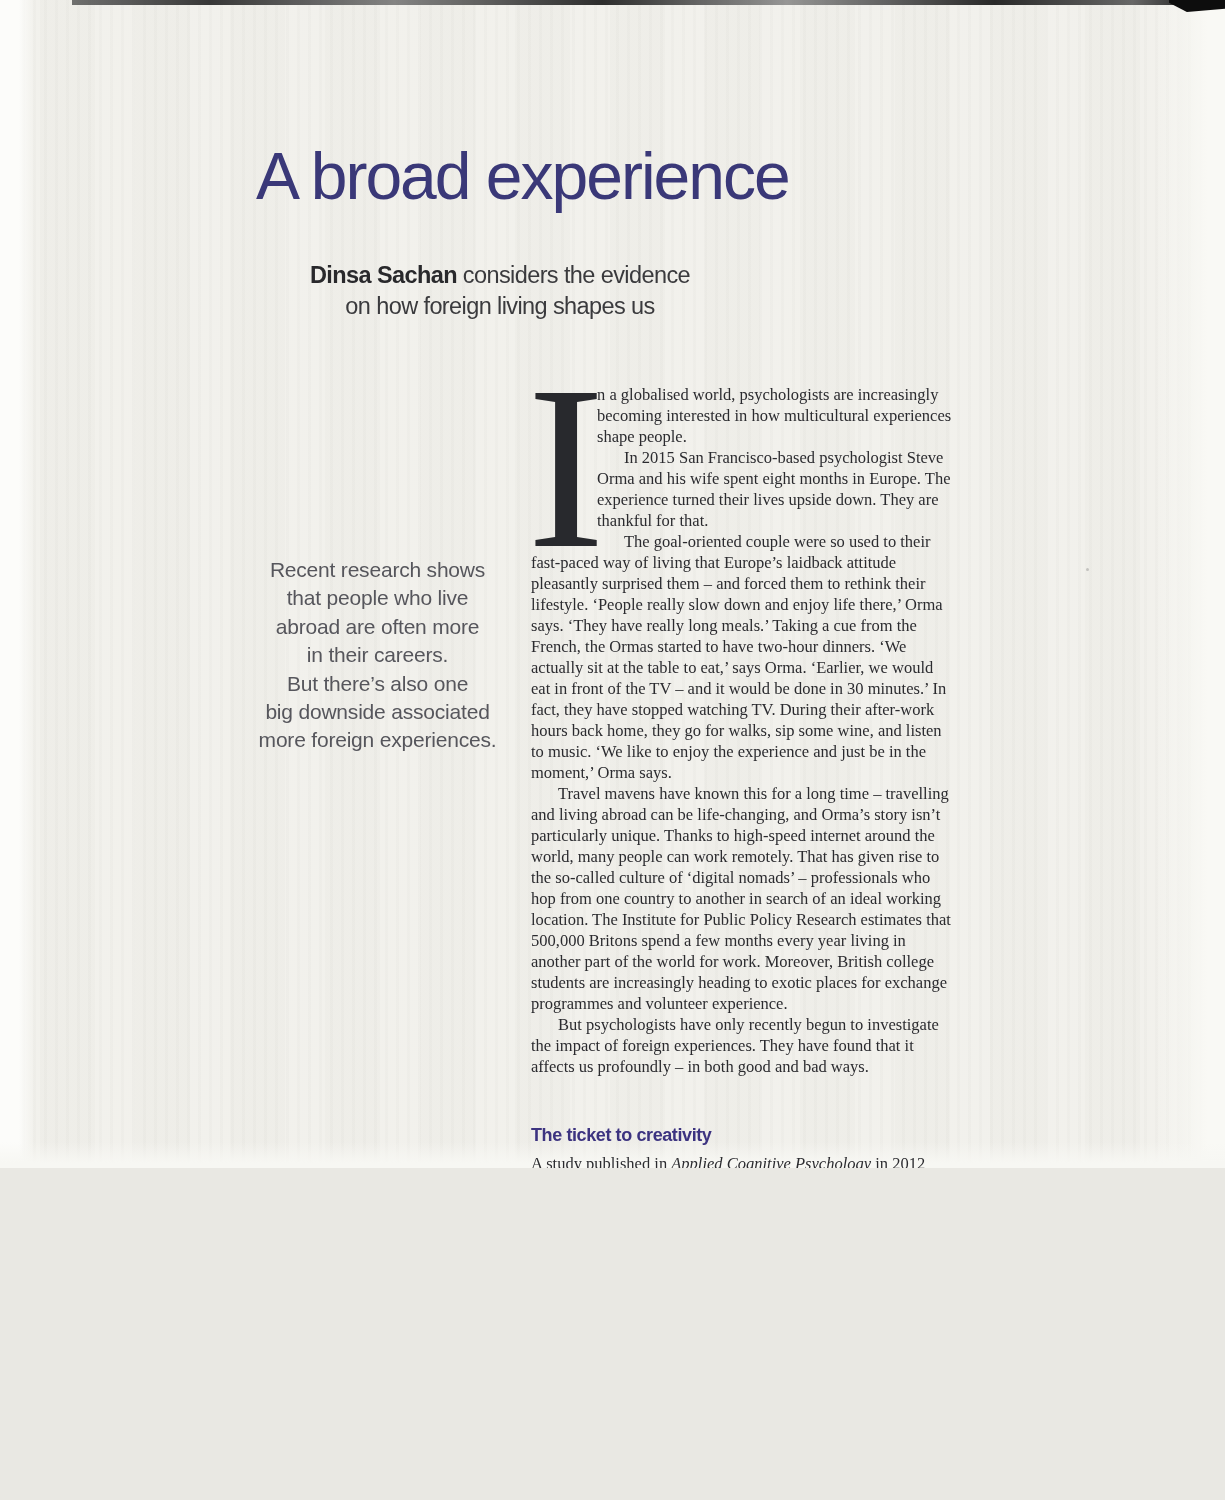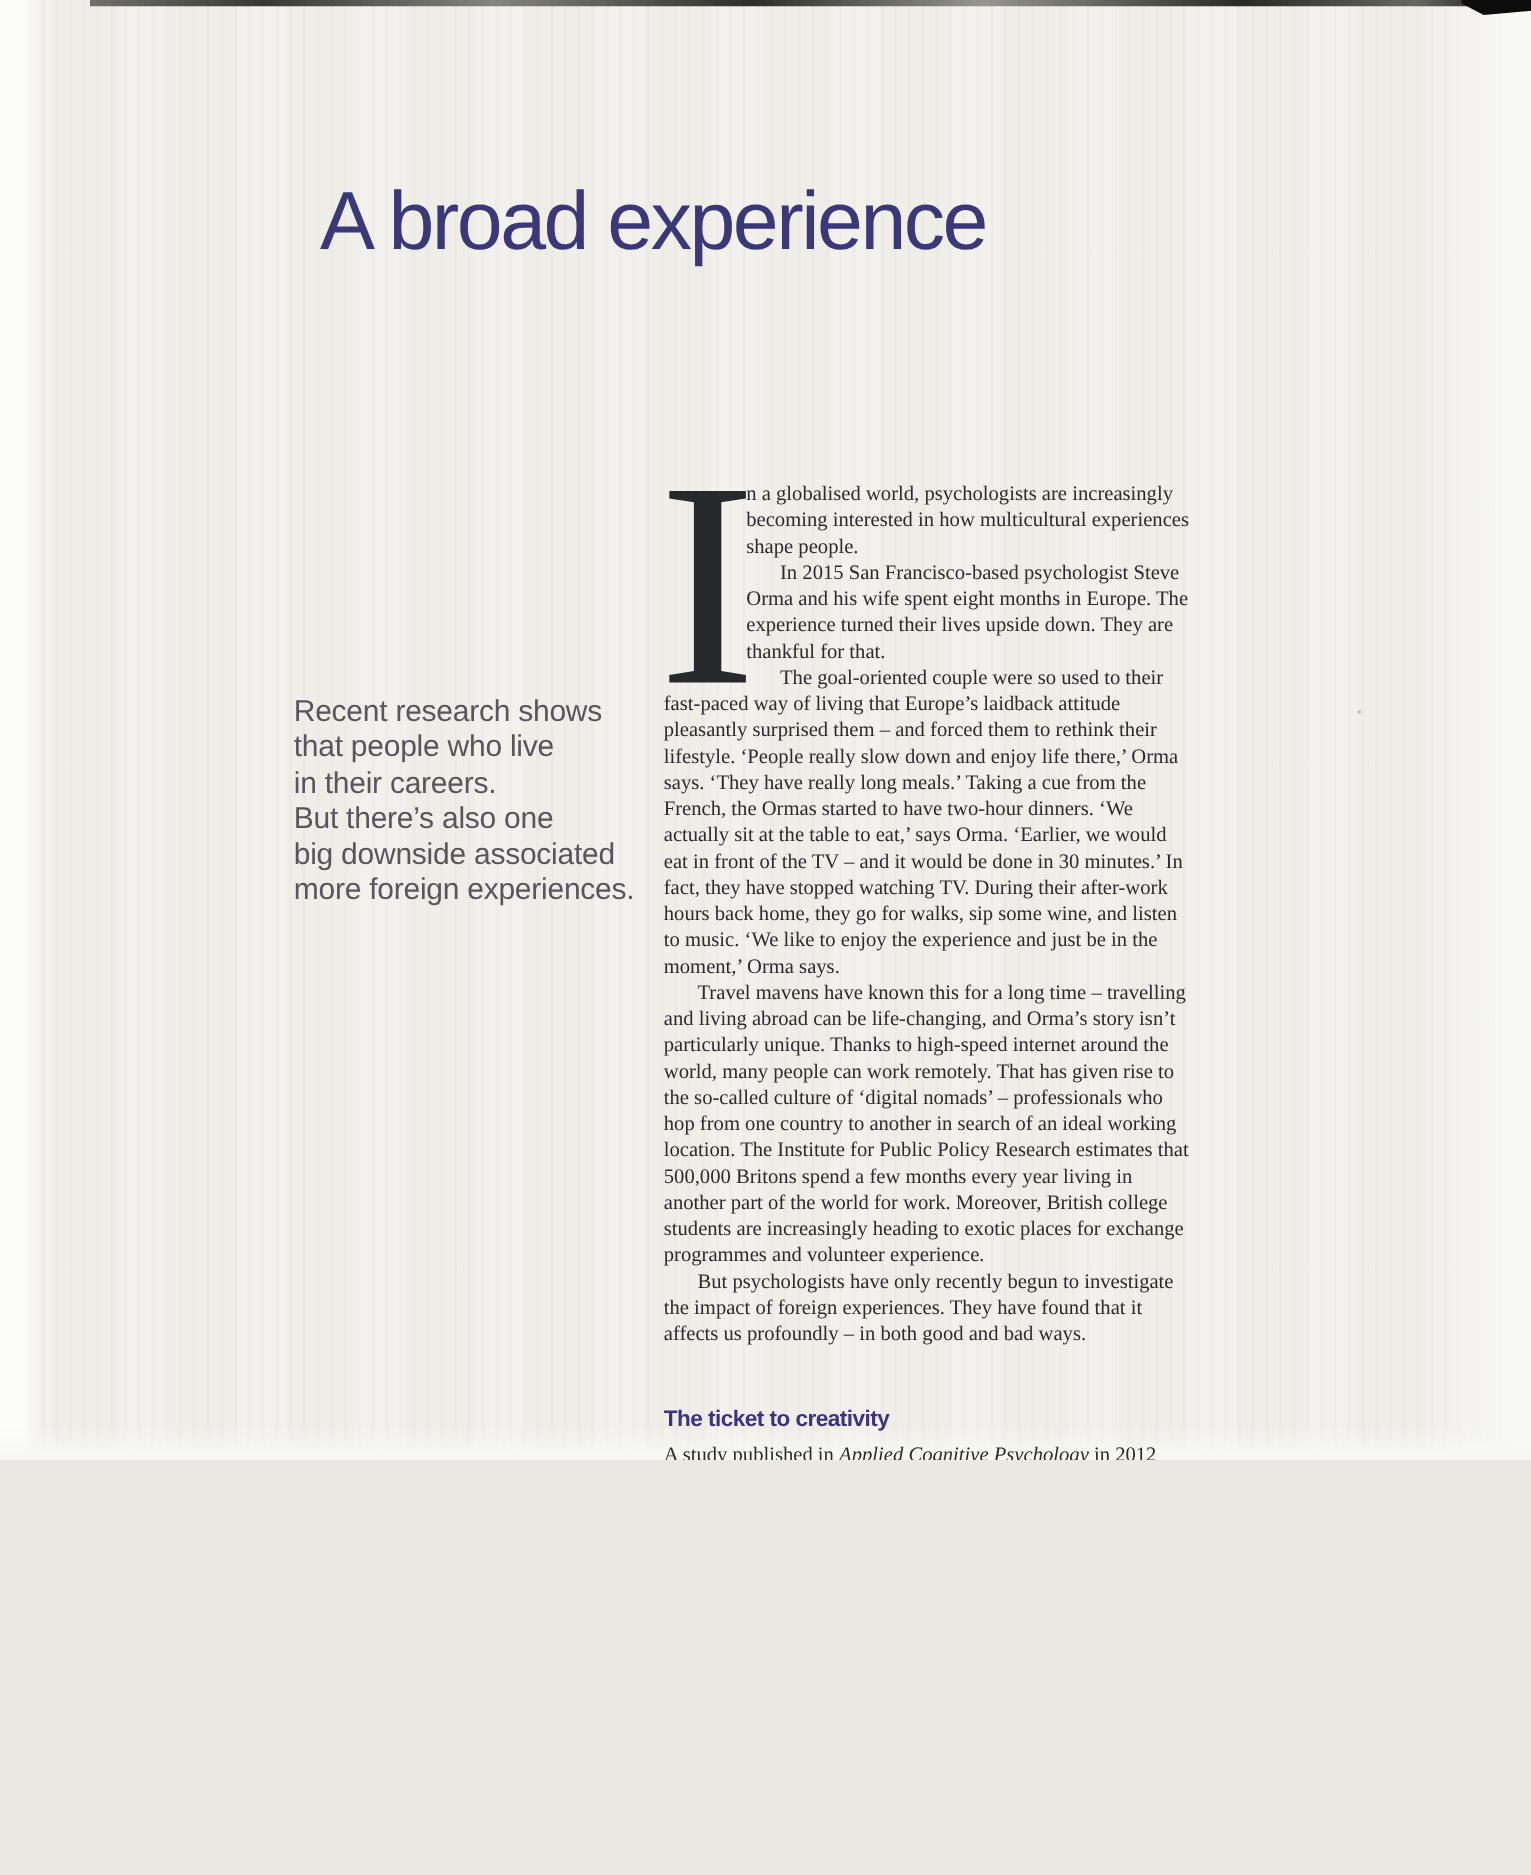"Dinsa Sachan considers the evidence" div.byline { html: none -> <div> <div><span>Dinsa Sachan</span><span> considers the evidence</span></div> <div>on how foreign living shapes us</div> </div> }
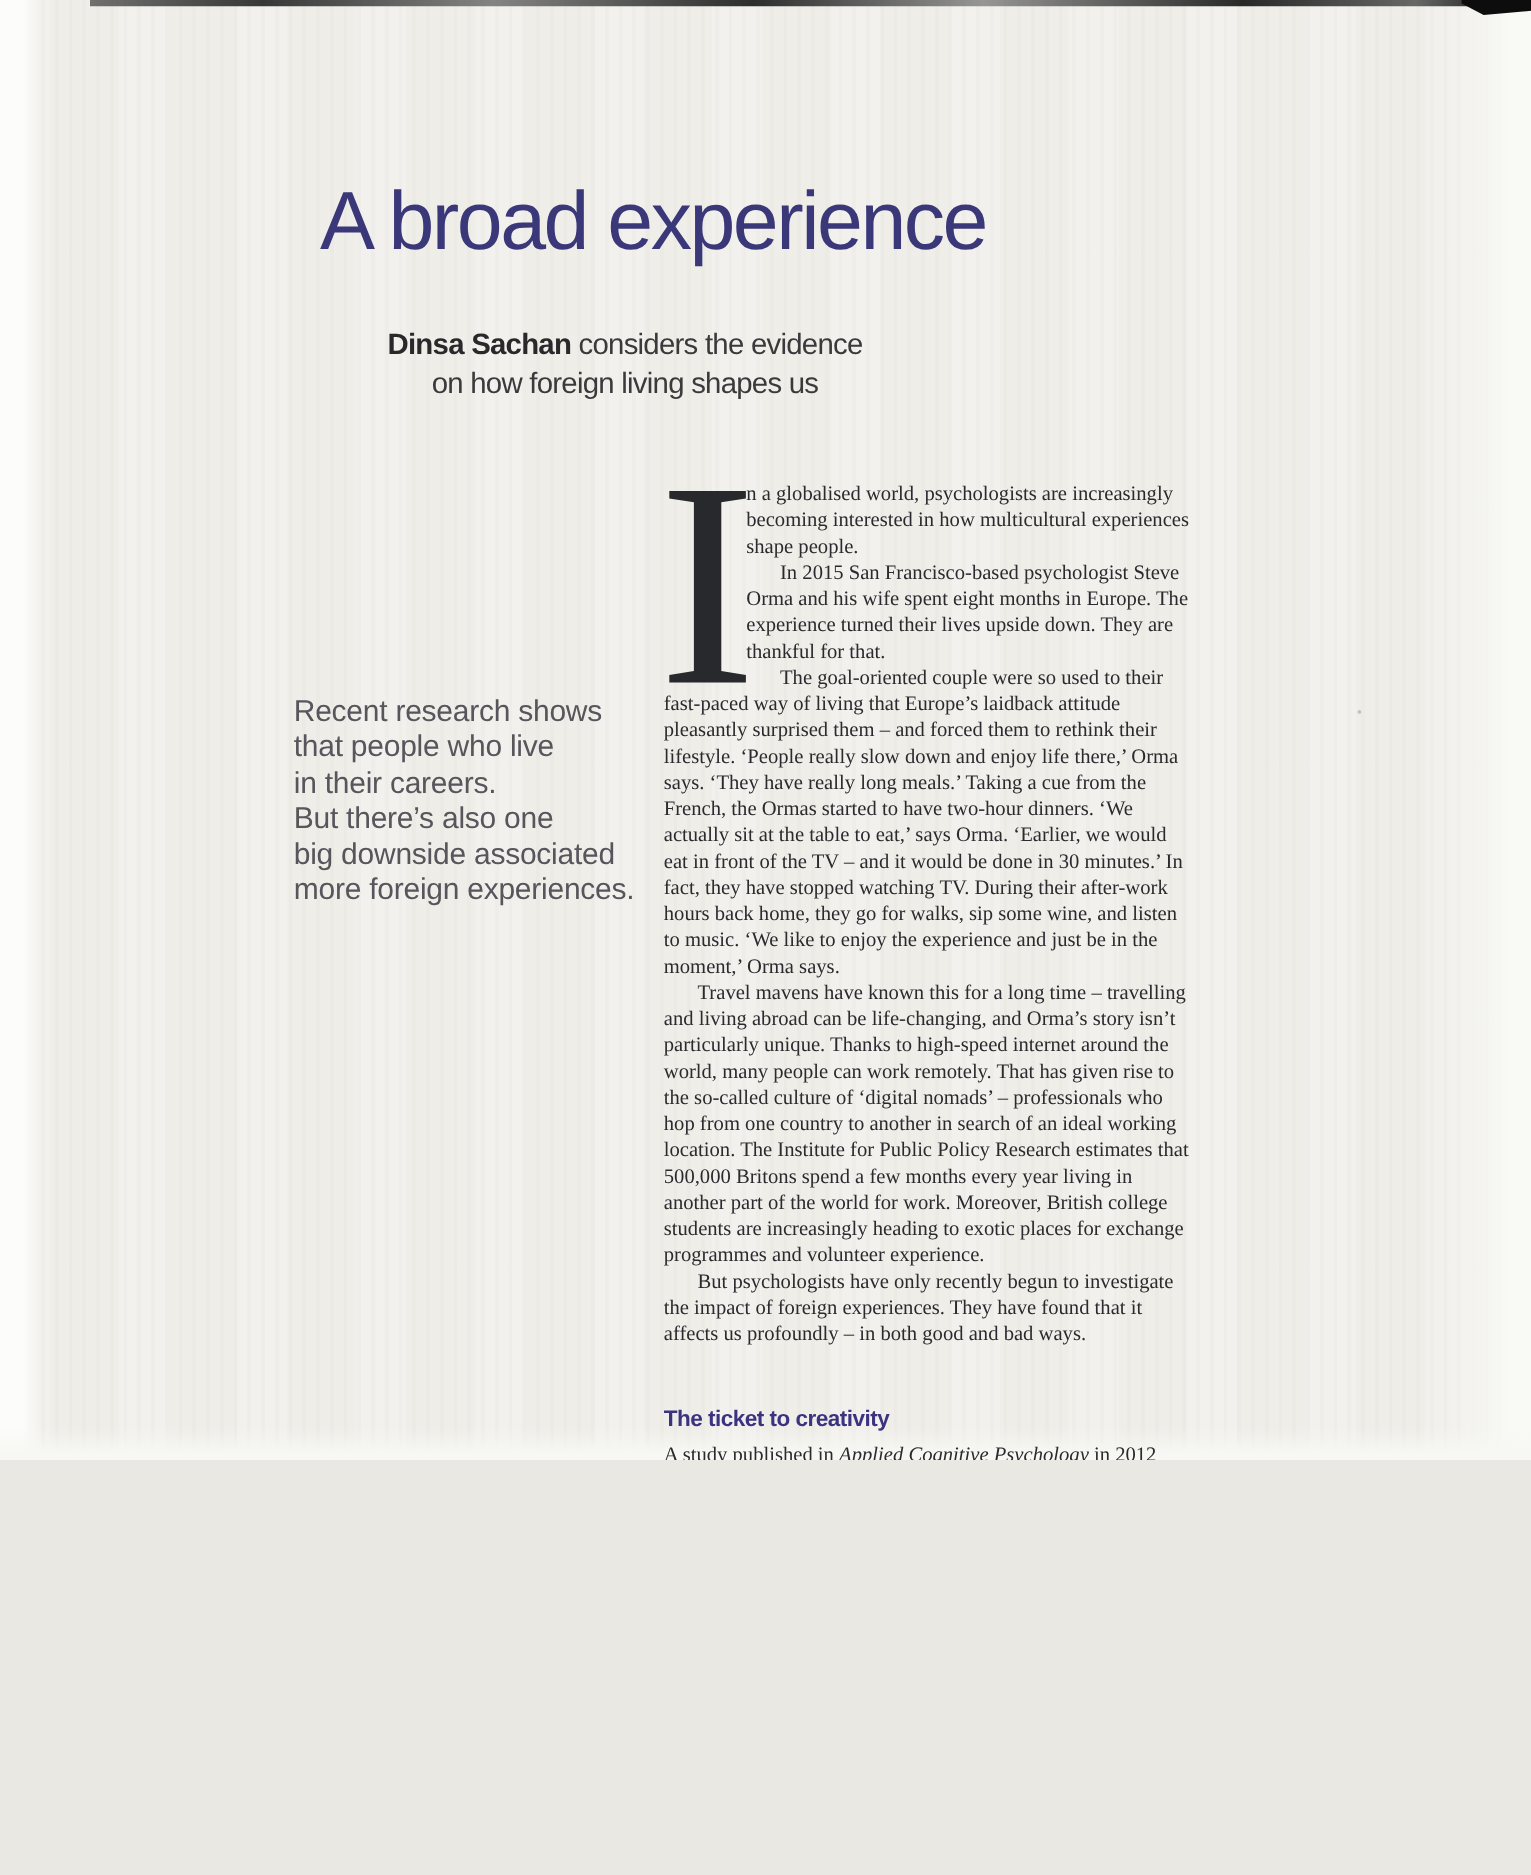"Recent research shows" .pullquote { font-size: 24px -> 21px; text-align: none -> center }
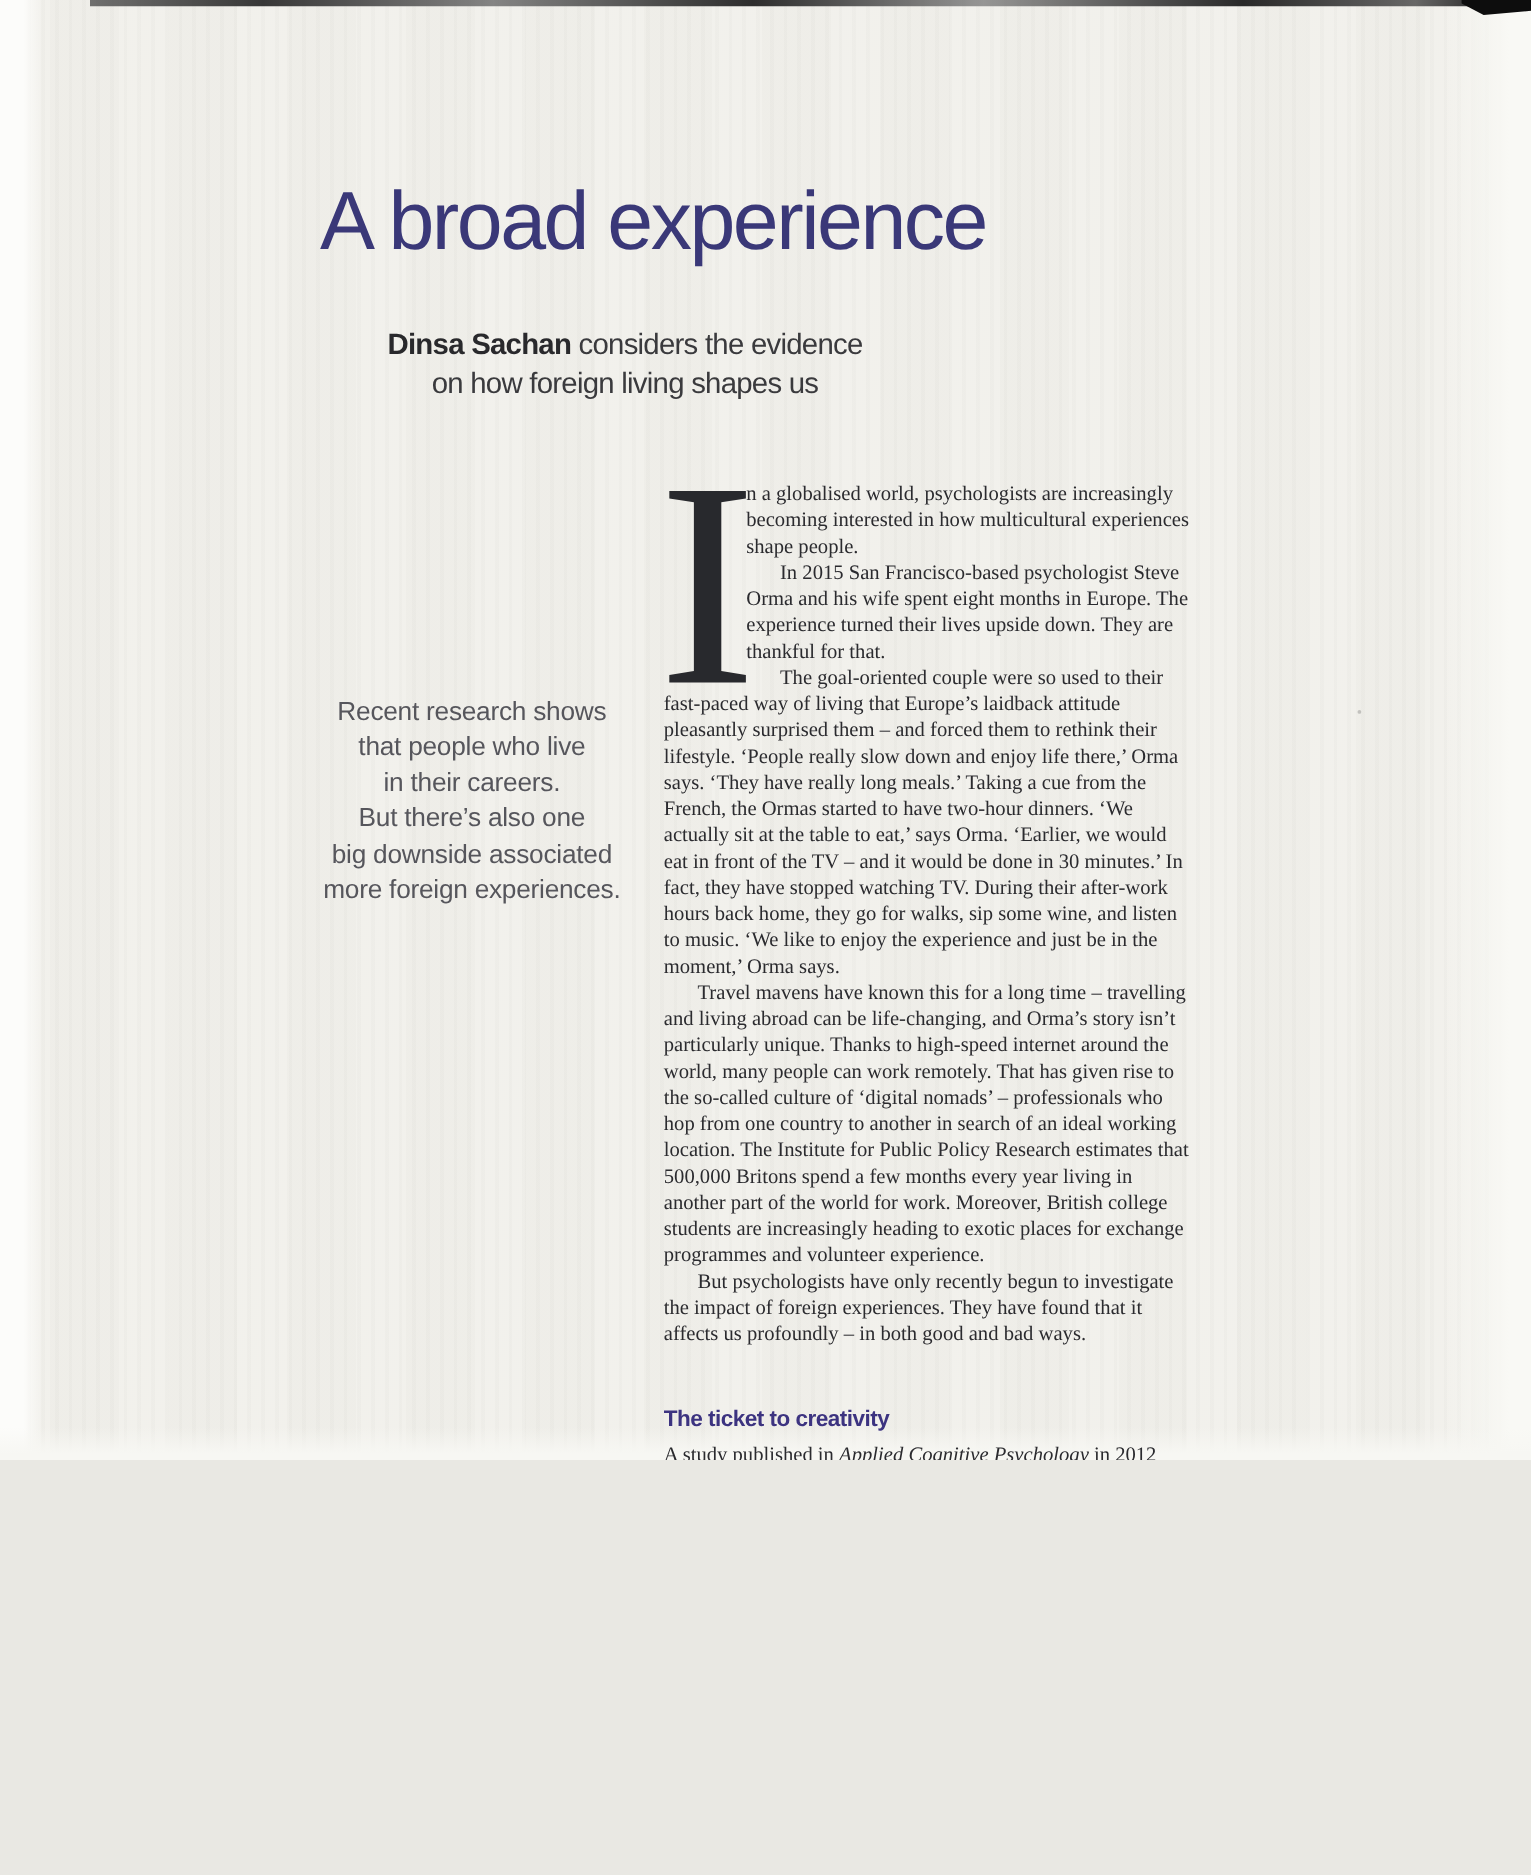"abroad are often more" div { html: none -> <div>abroad are often more</div> }
